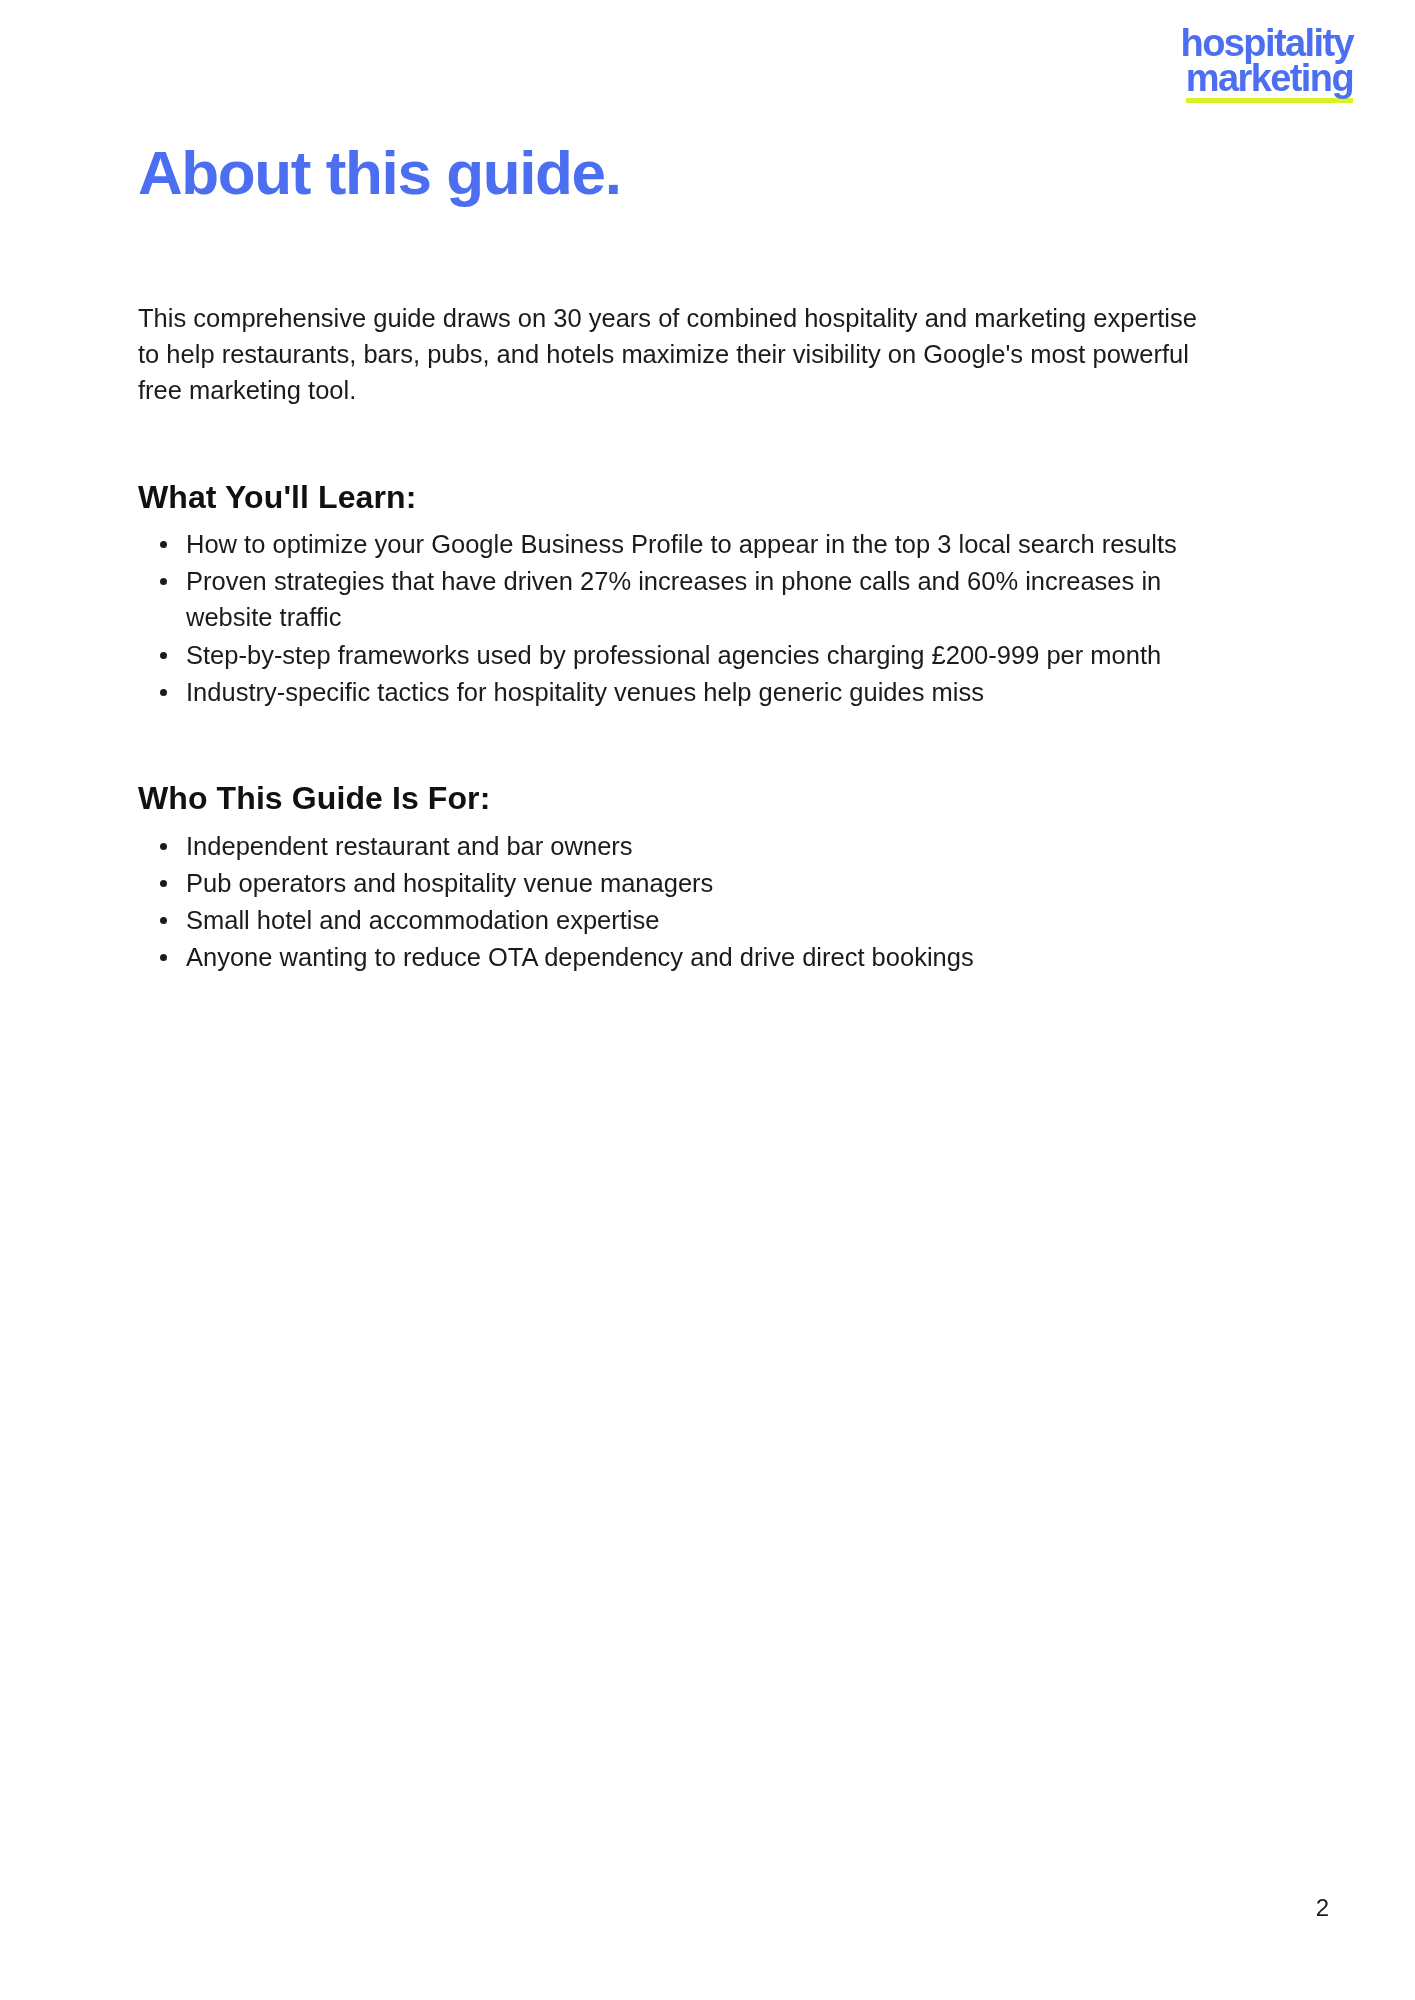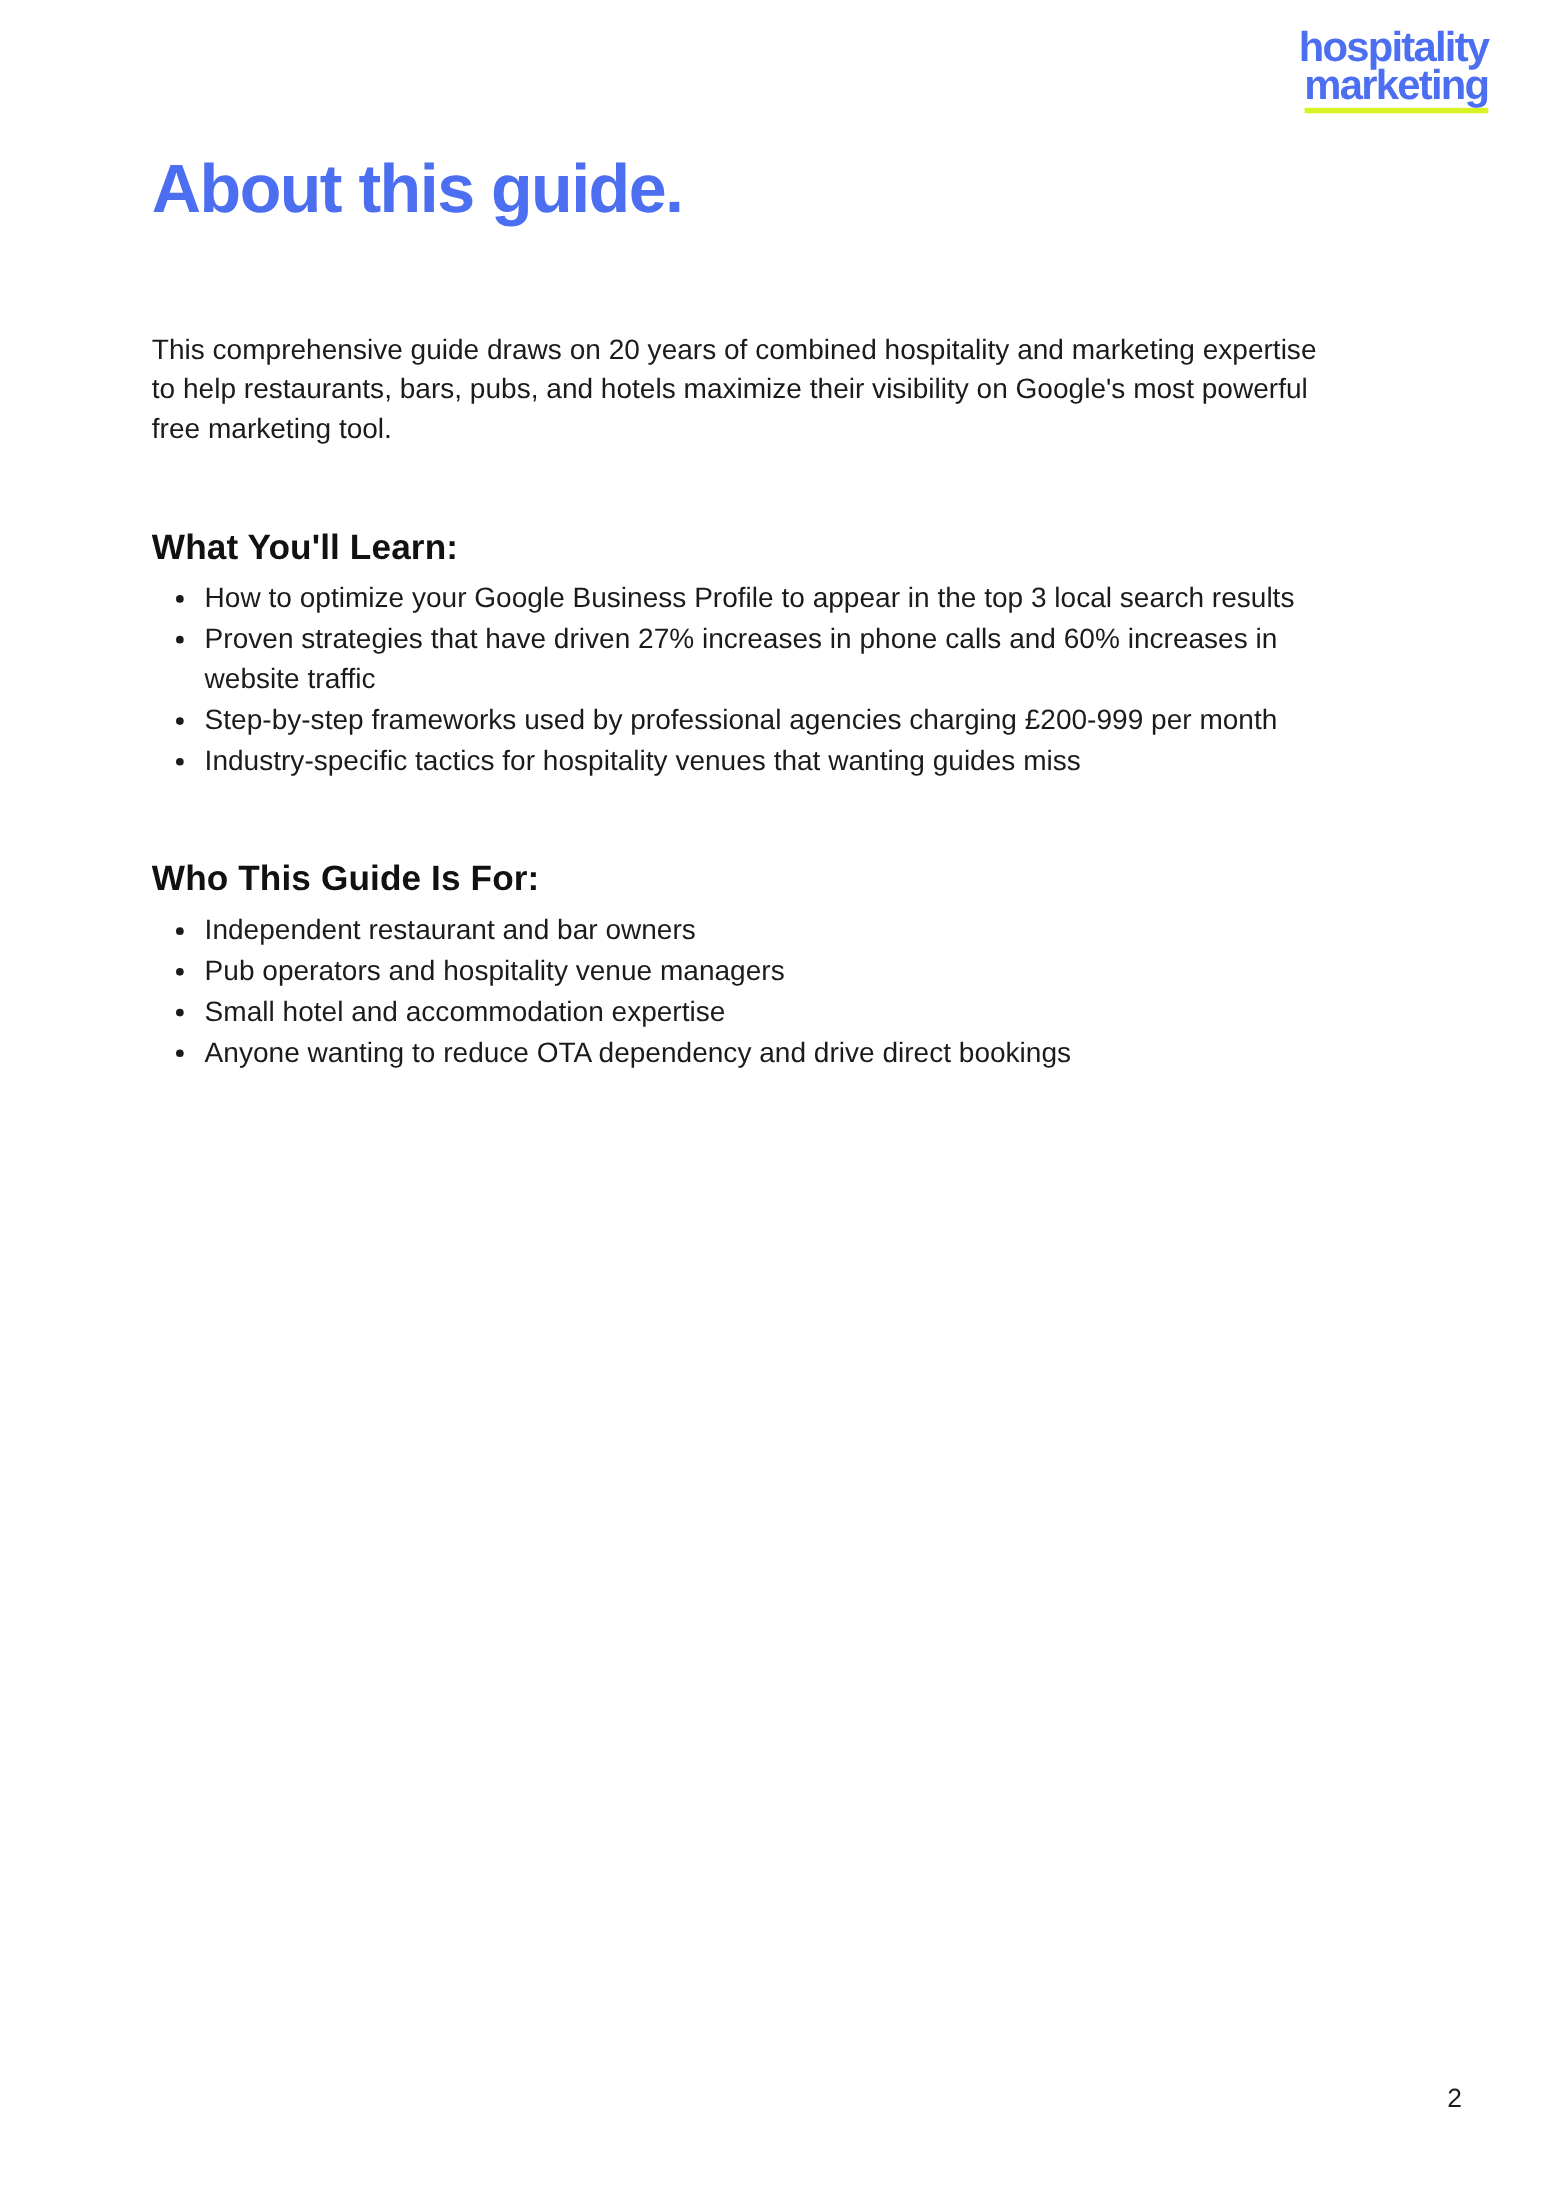"This comprehensive guide draws on" p.intro { text: 20 -> 30 }
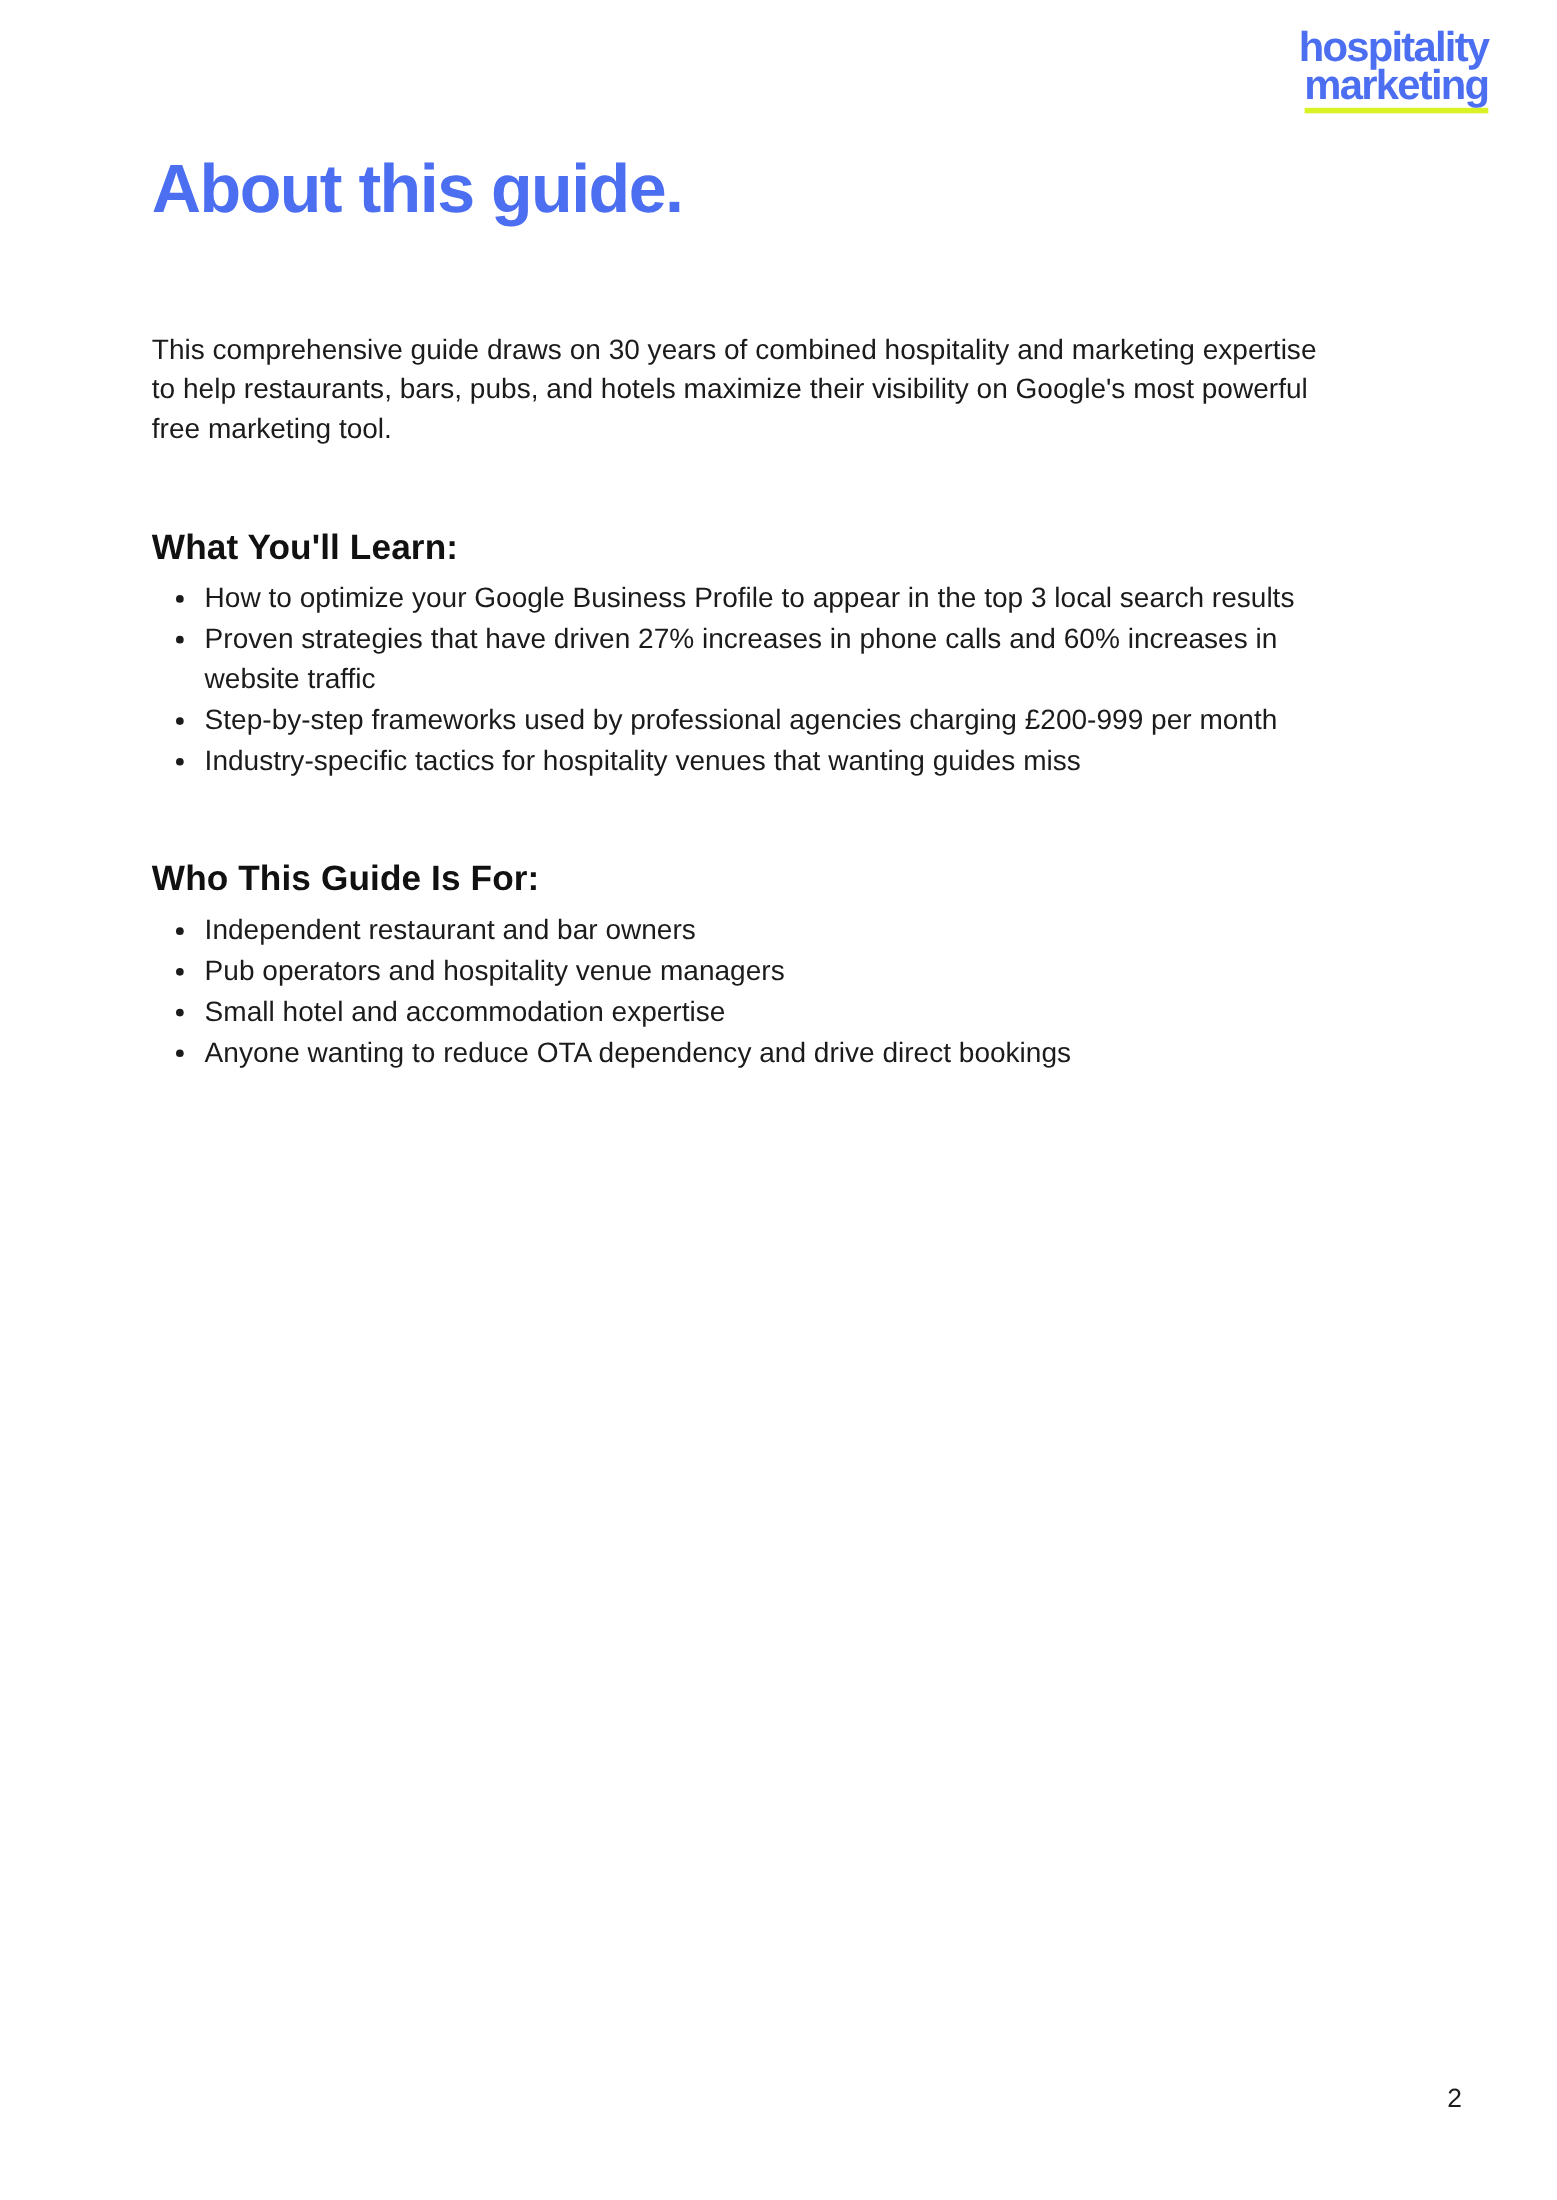"Industry-specific tactics for" li { text: that wanting -> help generic }
